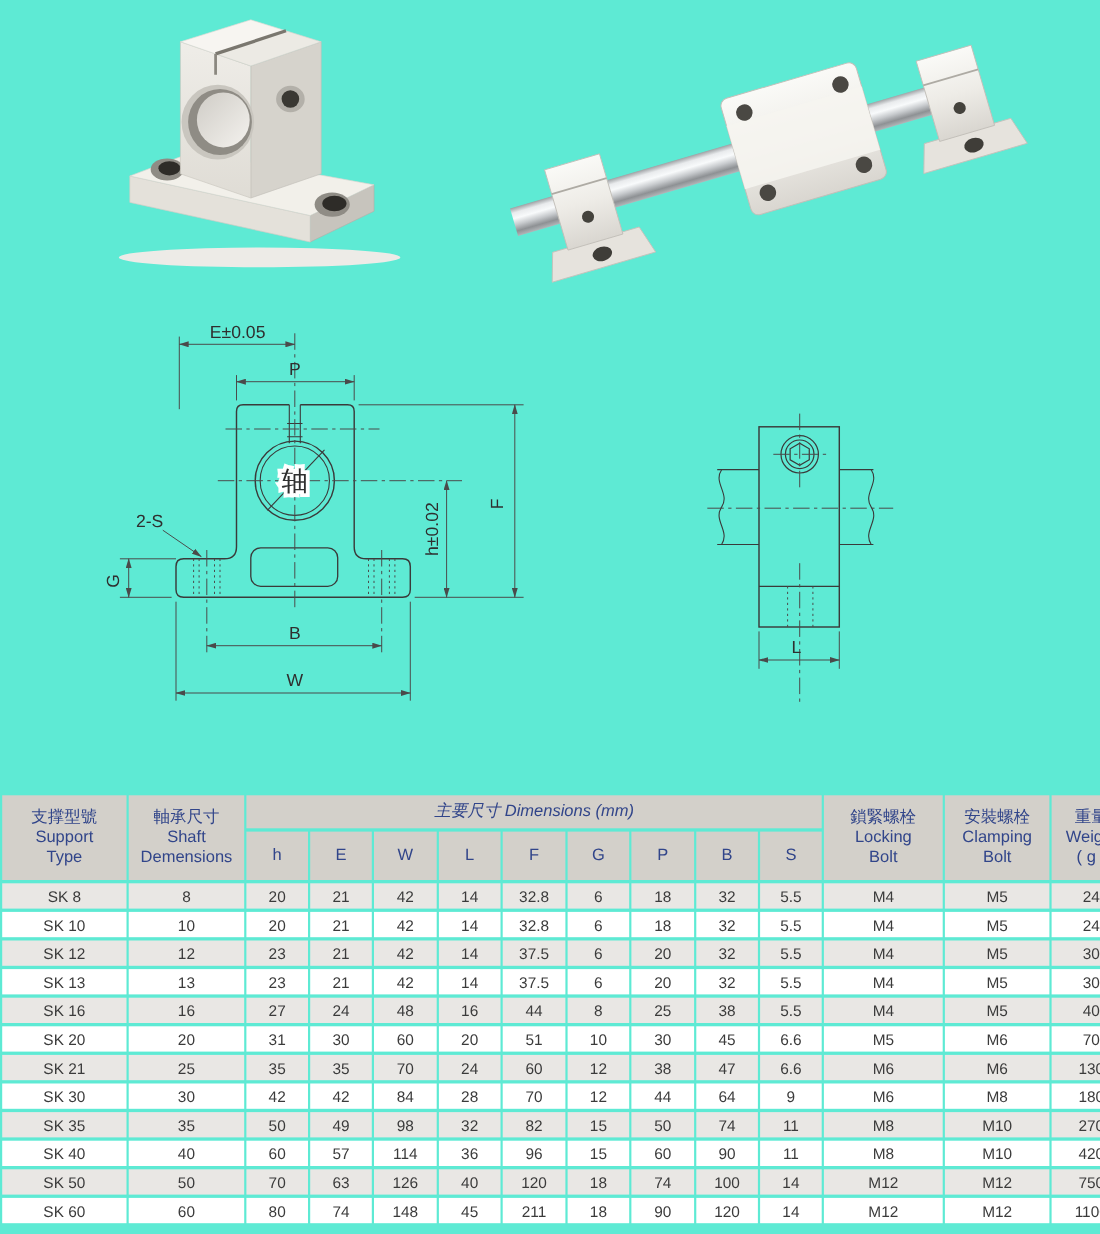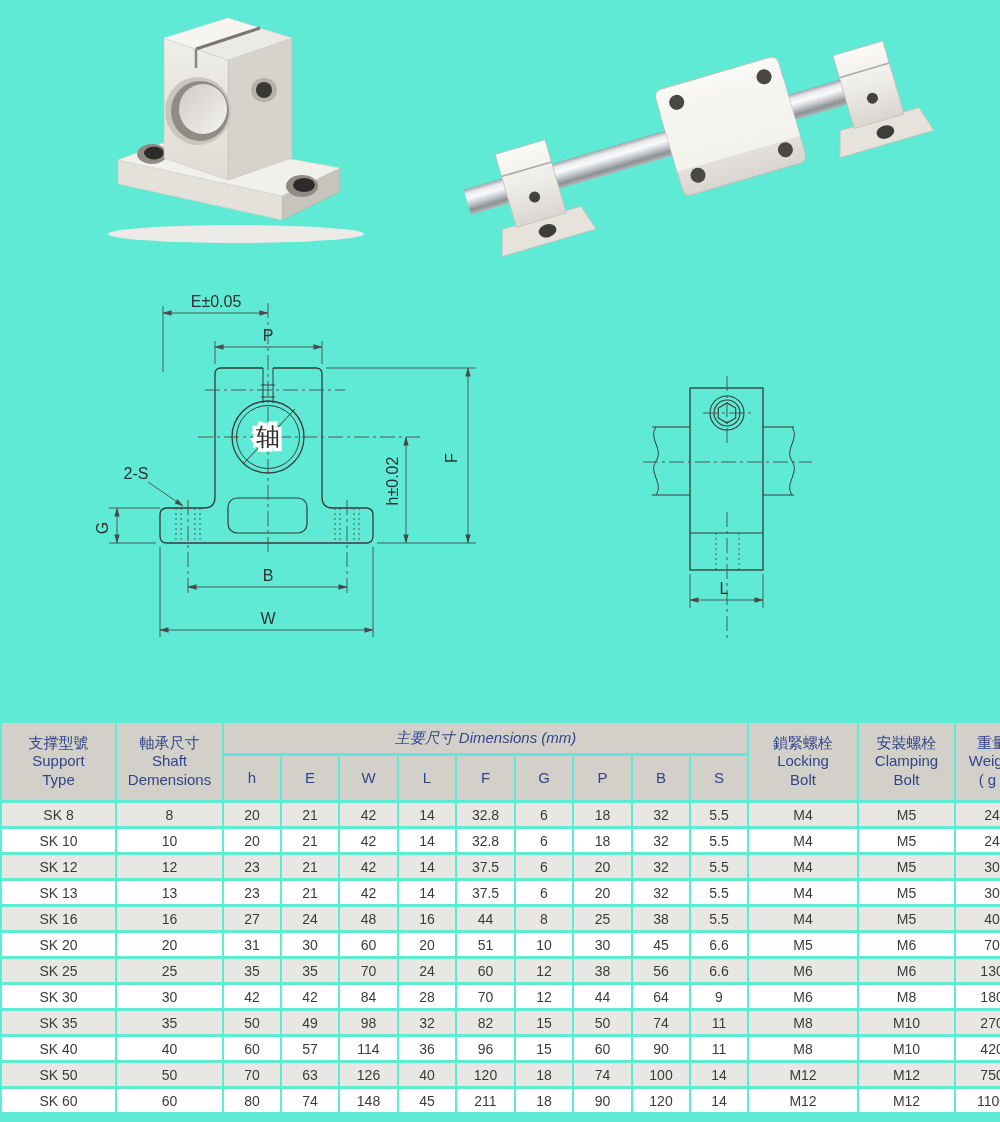"SK 25" td { text: 25 -> 21 }
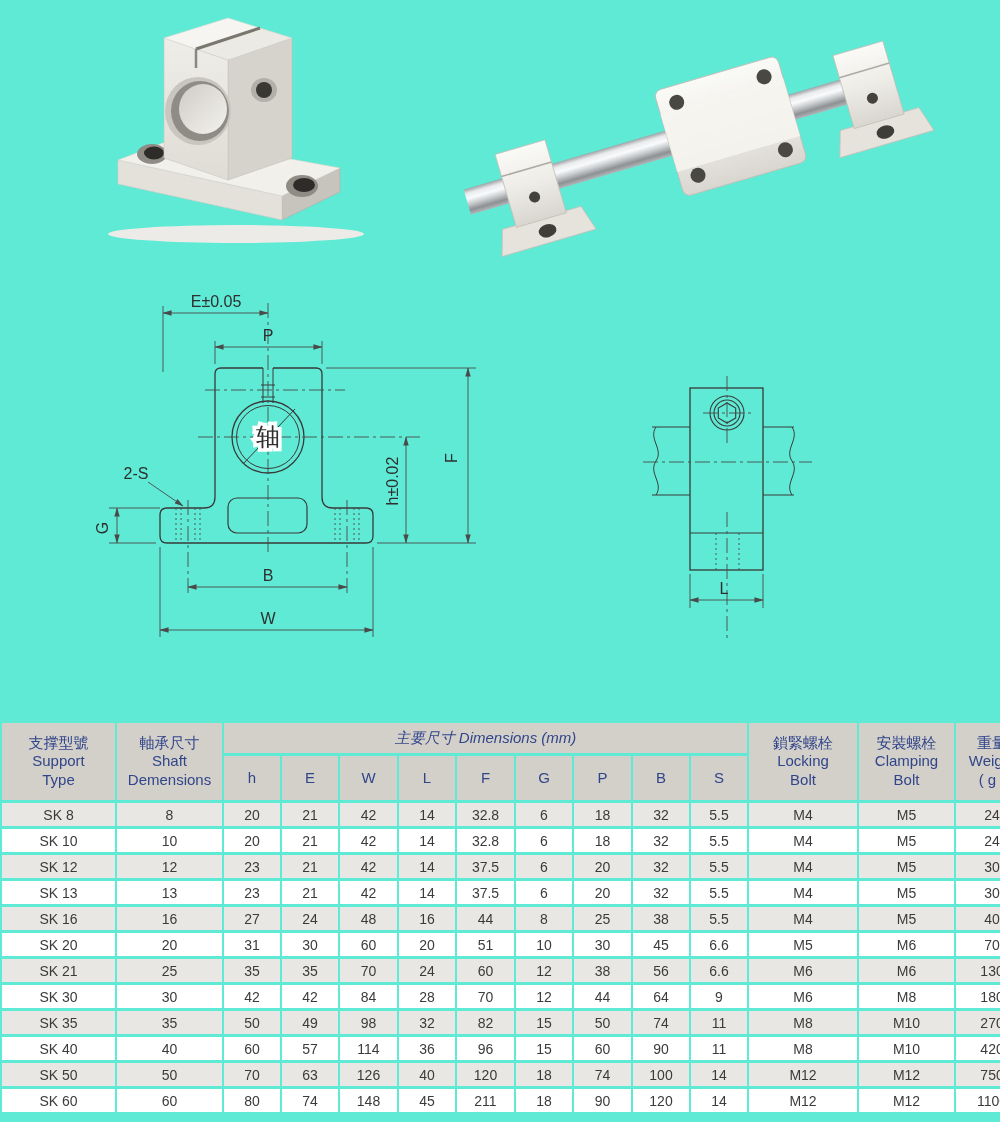"56" td { text: 56 -> 47 }
